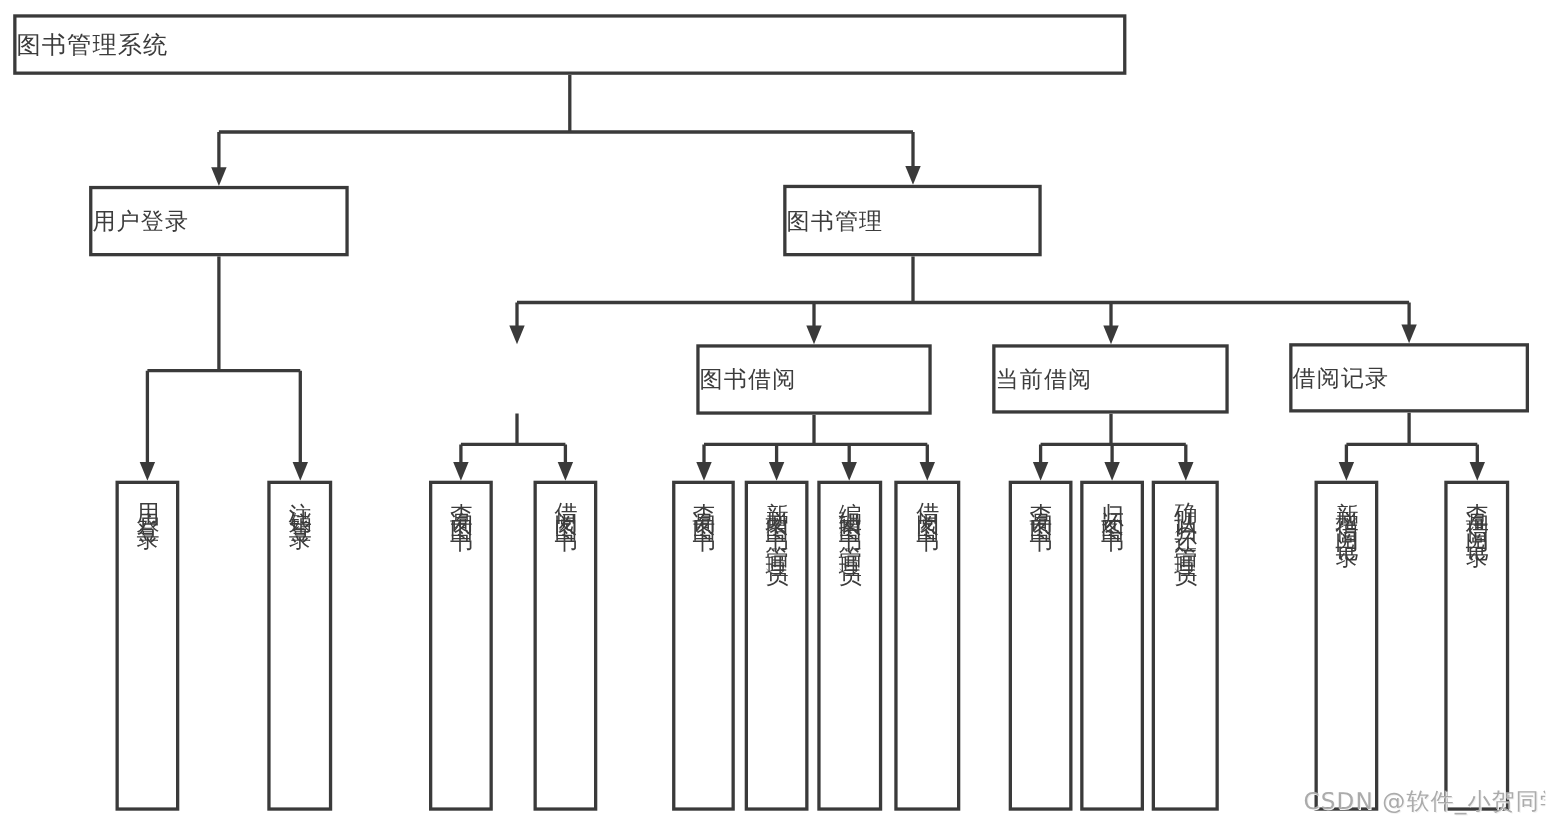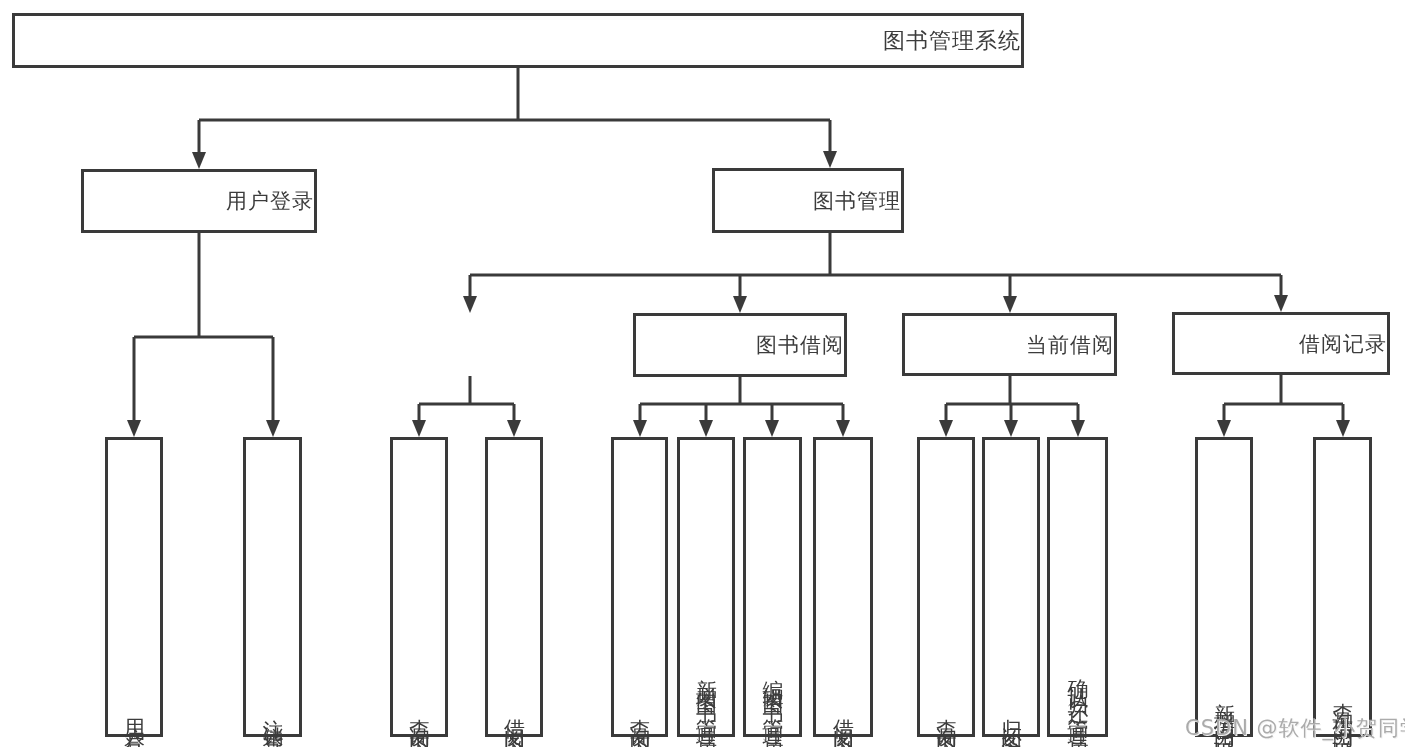"图书管理系统" .node { justify-content: flex-end -> flex-start }
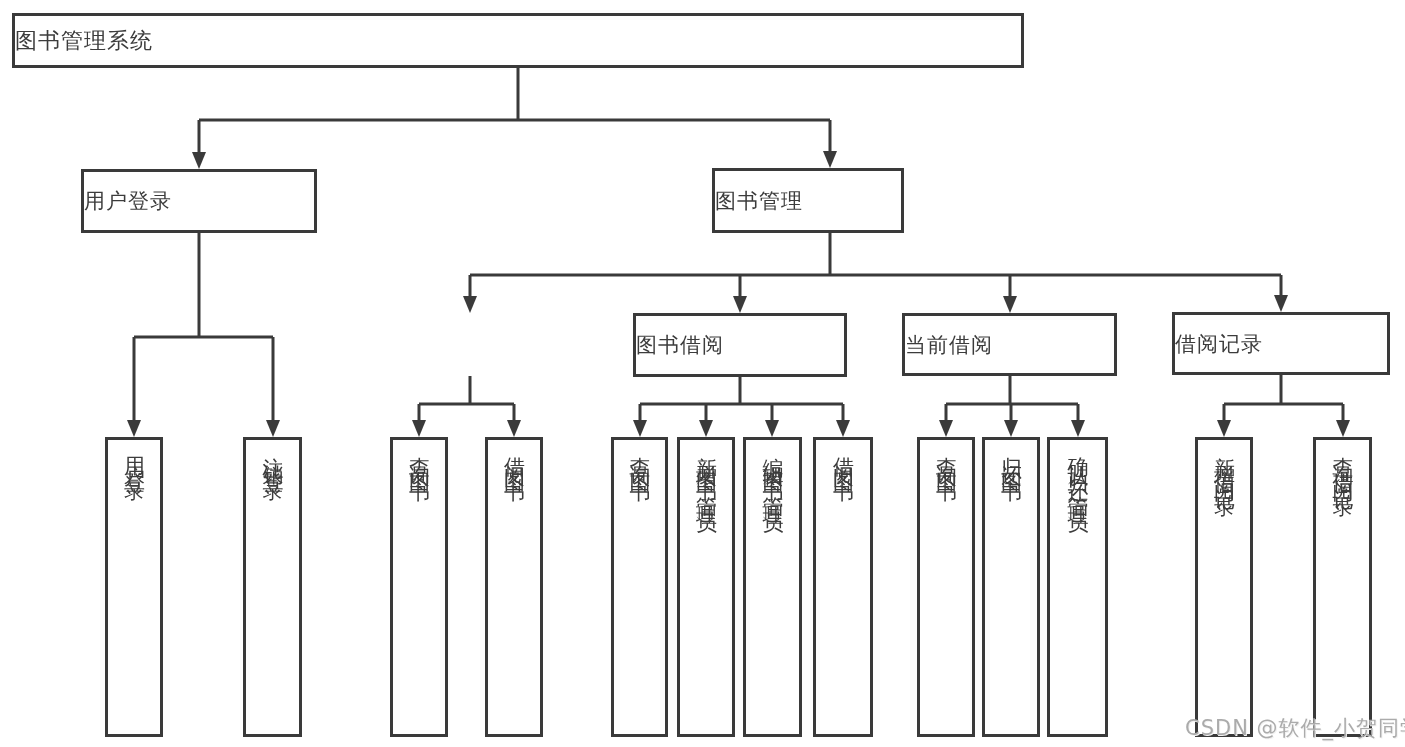"图书管理" #n-mgmt { width: 192px -> 235px }
